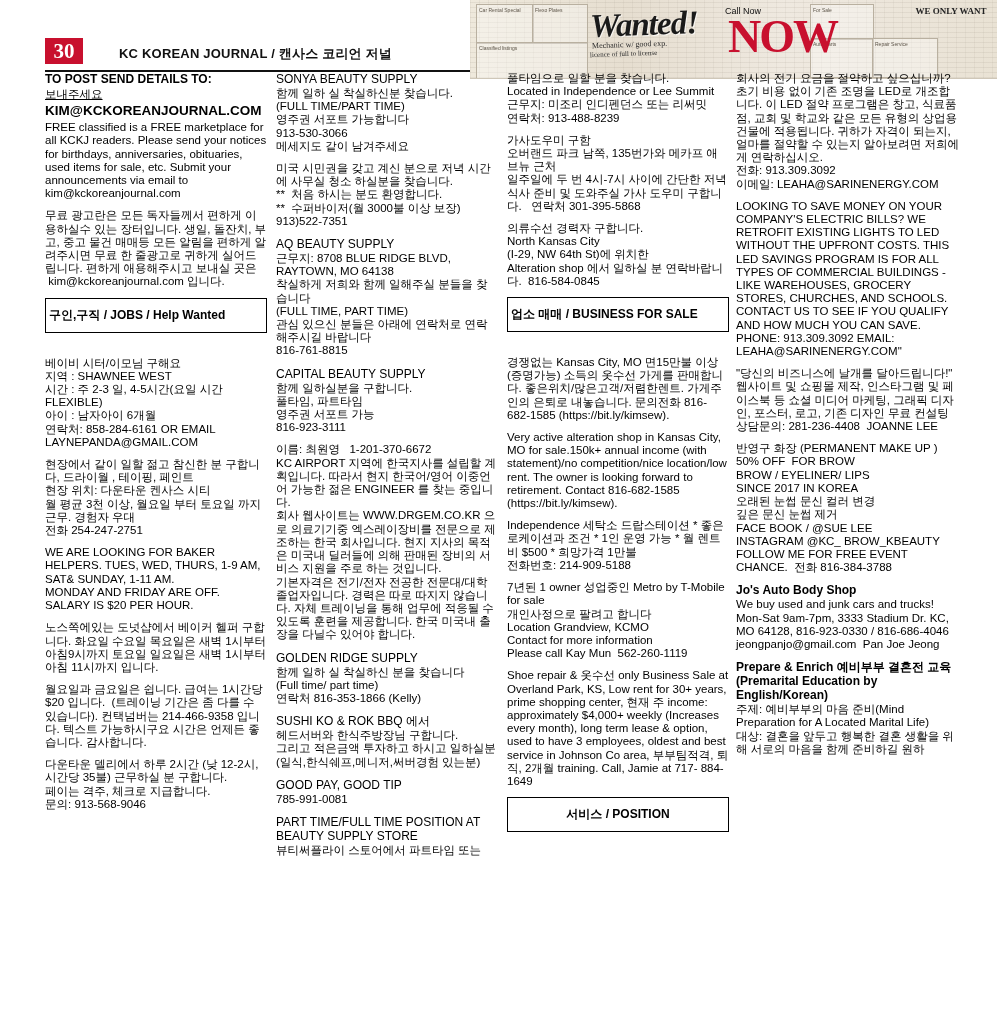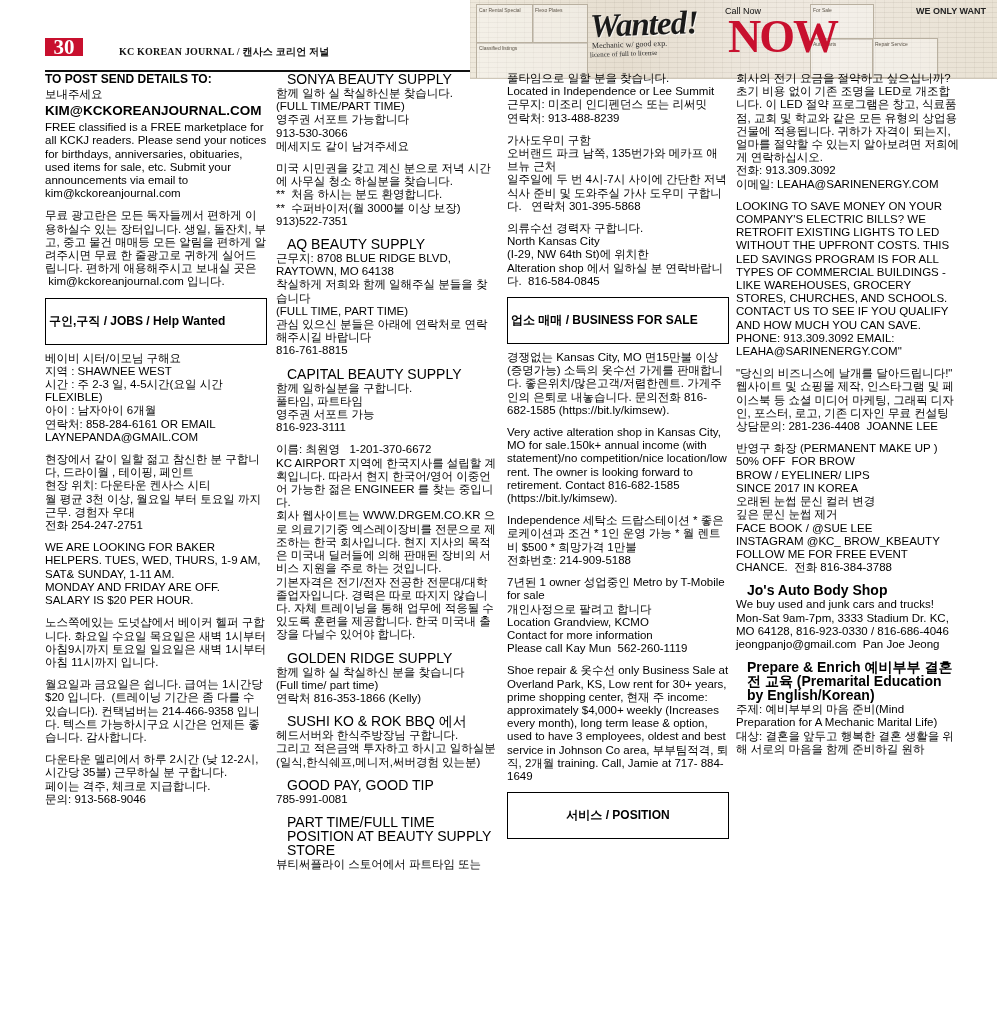"WE ONLY WANT" .right-col-txt { font-family: Liberation Sans, sans-serif -> Liberation Serif, serif }
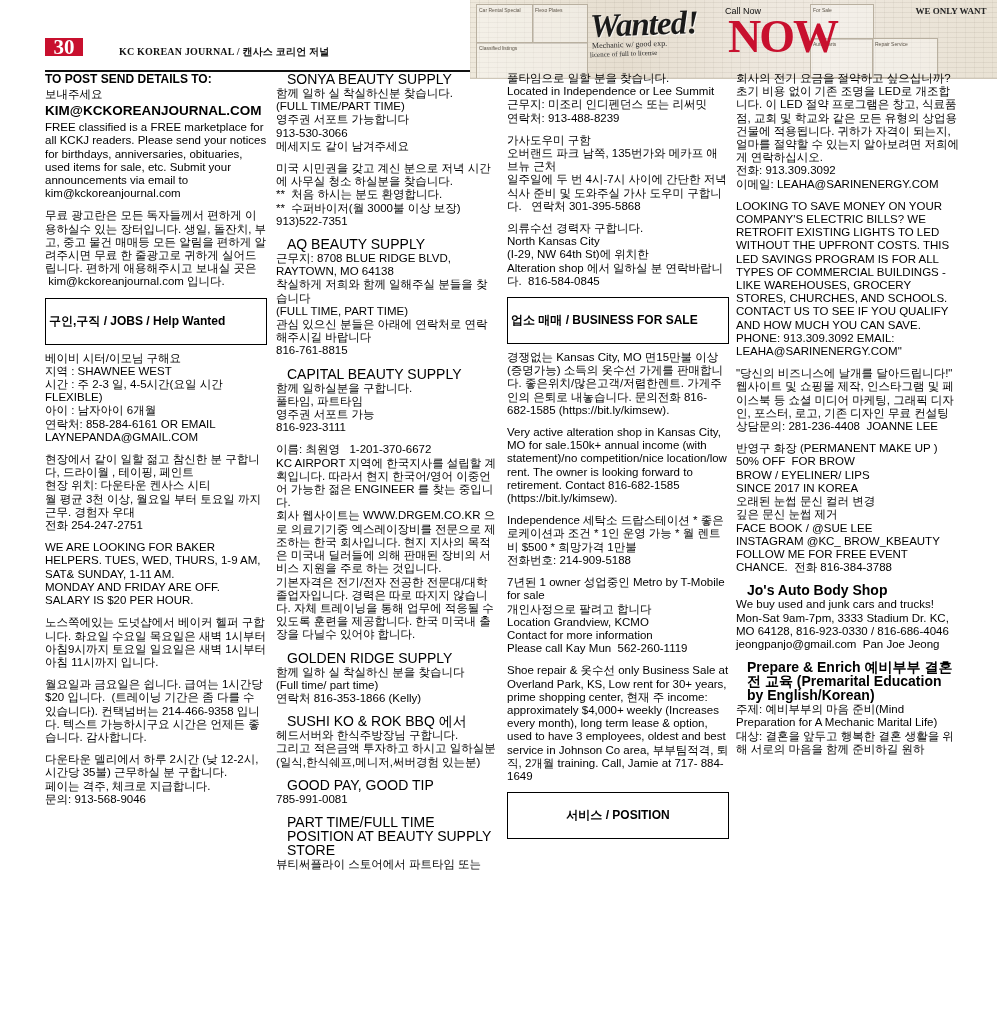"30" .pagenum-box { height: 18px -> 26px }
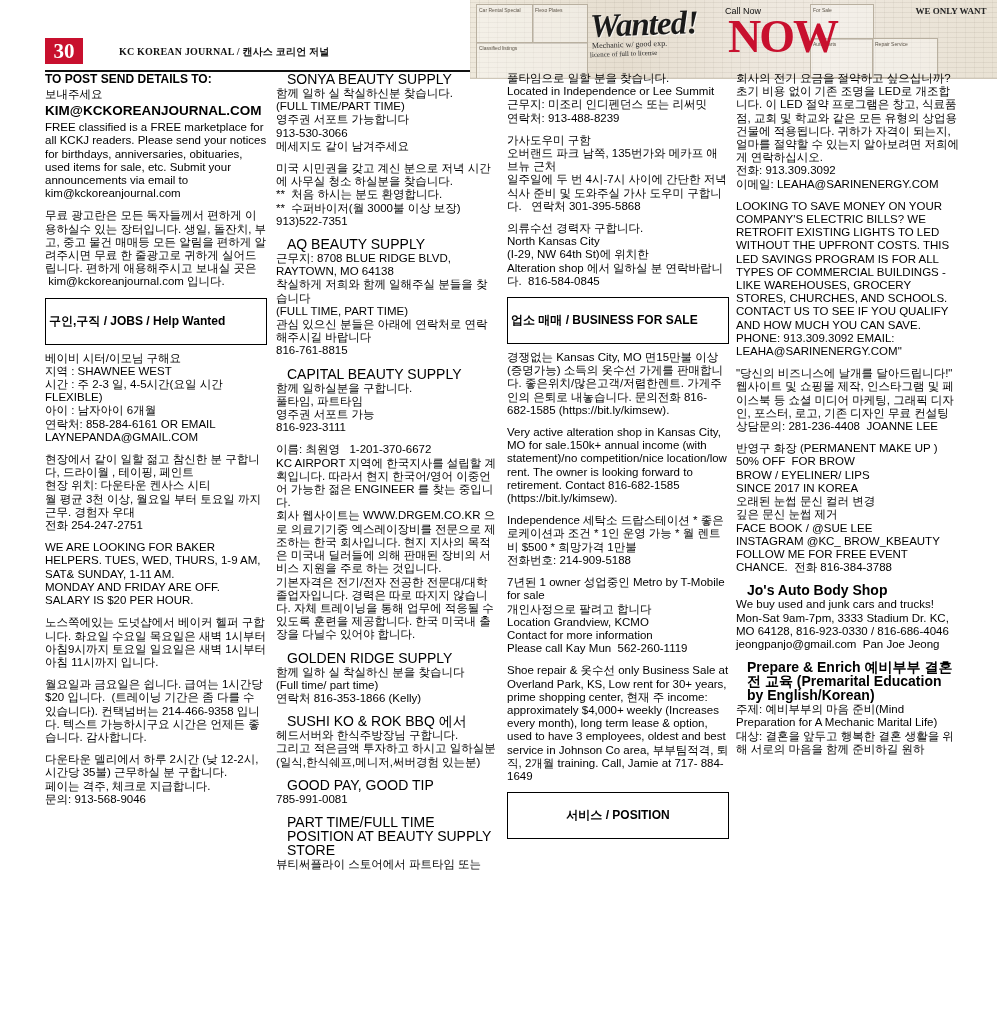"KC KOREAN JOURNAL / 캔사스" .masthead { font-family: Liberation Serif, serif -> Liberation Sans, sans-serif; font-size: 10px -> 13px }
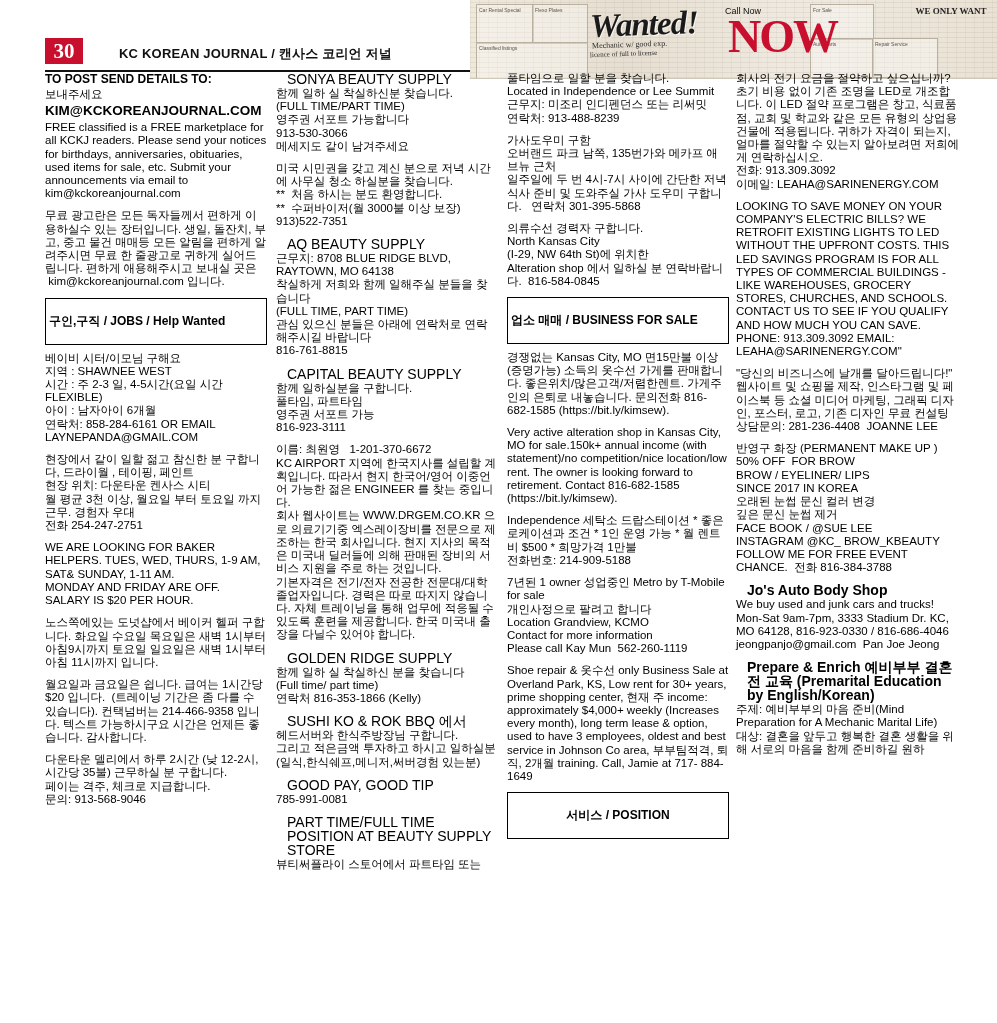"SONYA BEAUTY SUPPLY" .biz-title { font-size: 14px -> 12px; margin: 0 0 1px 11px -> 0 0 1px 0 }
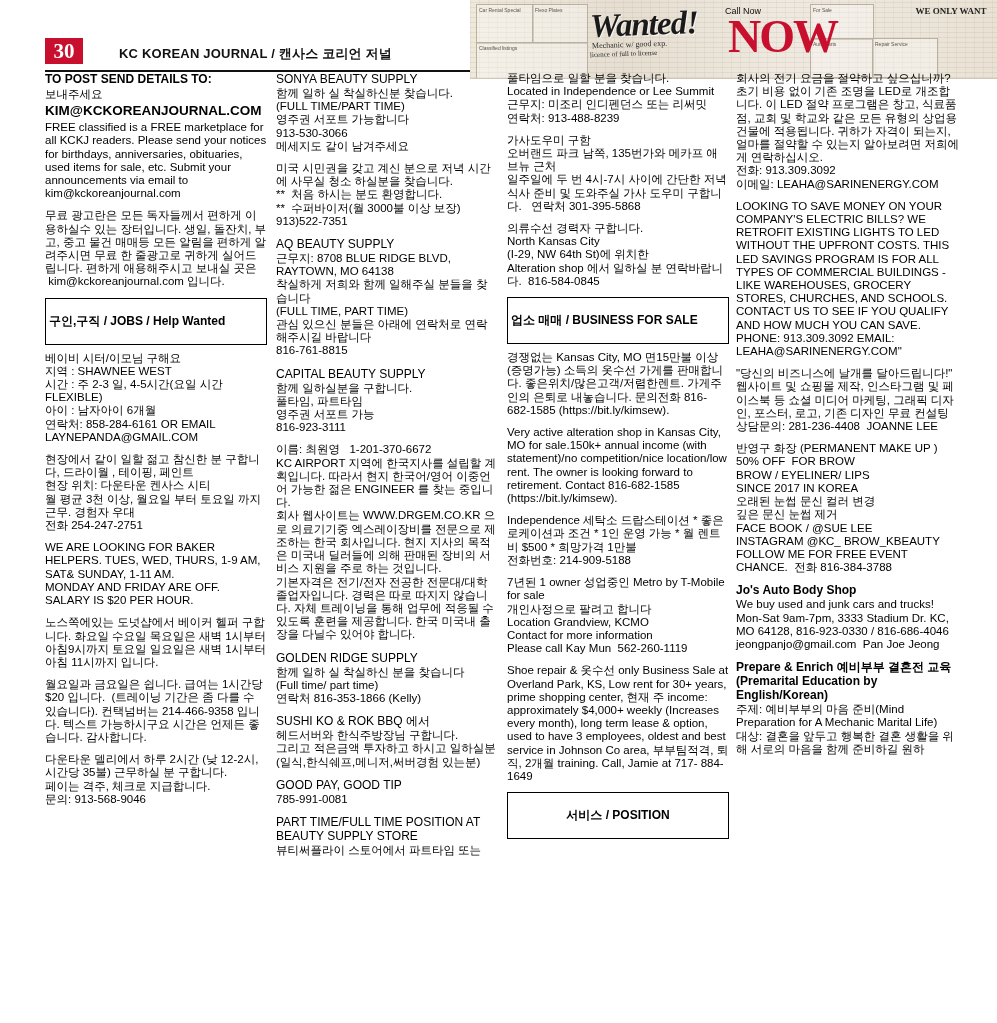"보내주세요" div.blk { text-decoration: none -> underline }
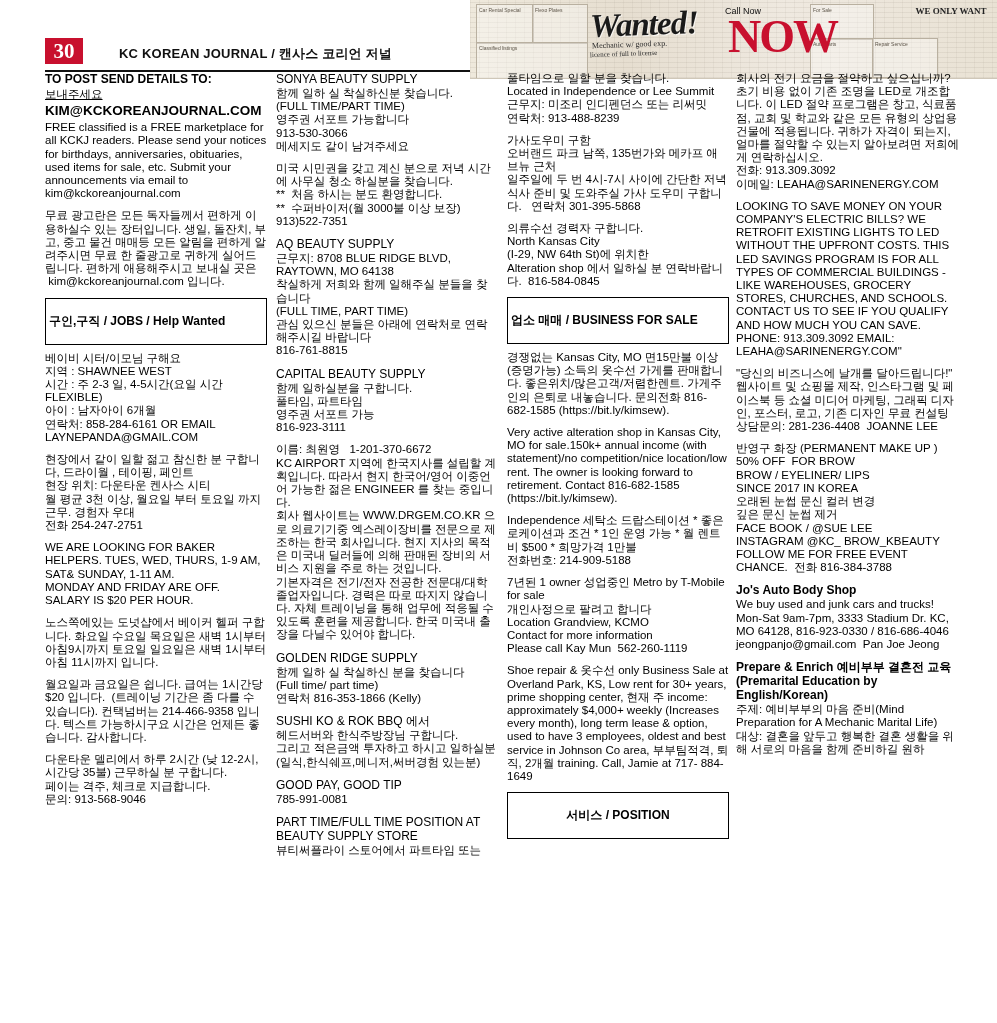"구인,구직 / JOBS / Help" .section-bar { margin: 6px 0 7px 0 -> 6px 0 24px 0; padding: 15px 3px -> 9px 3px }
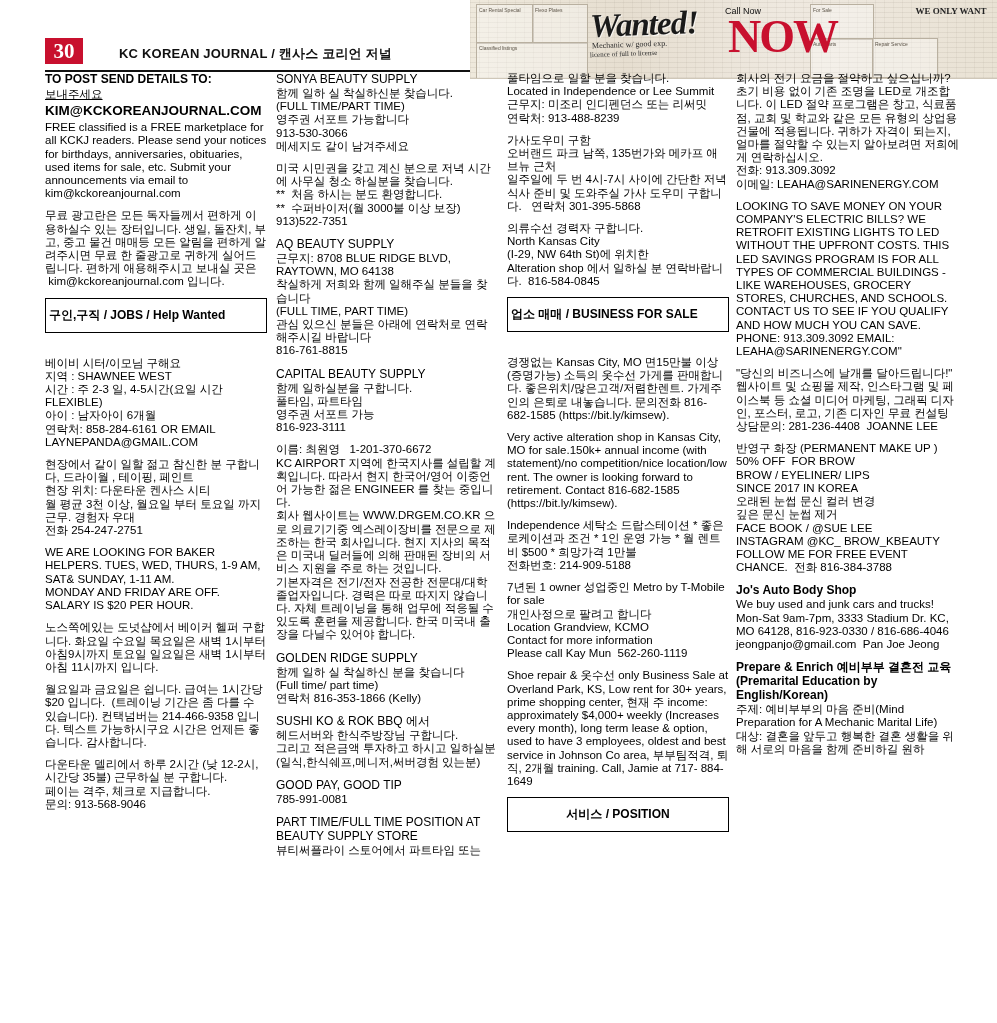"주제: 예비부부의 마음 준비(Mind Preparation" div.blk { text: Mechanic -> Located }
